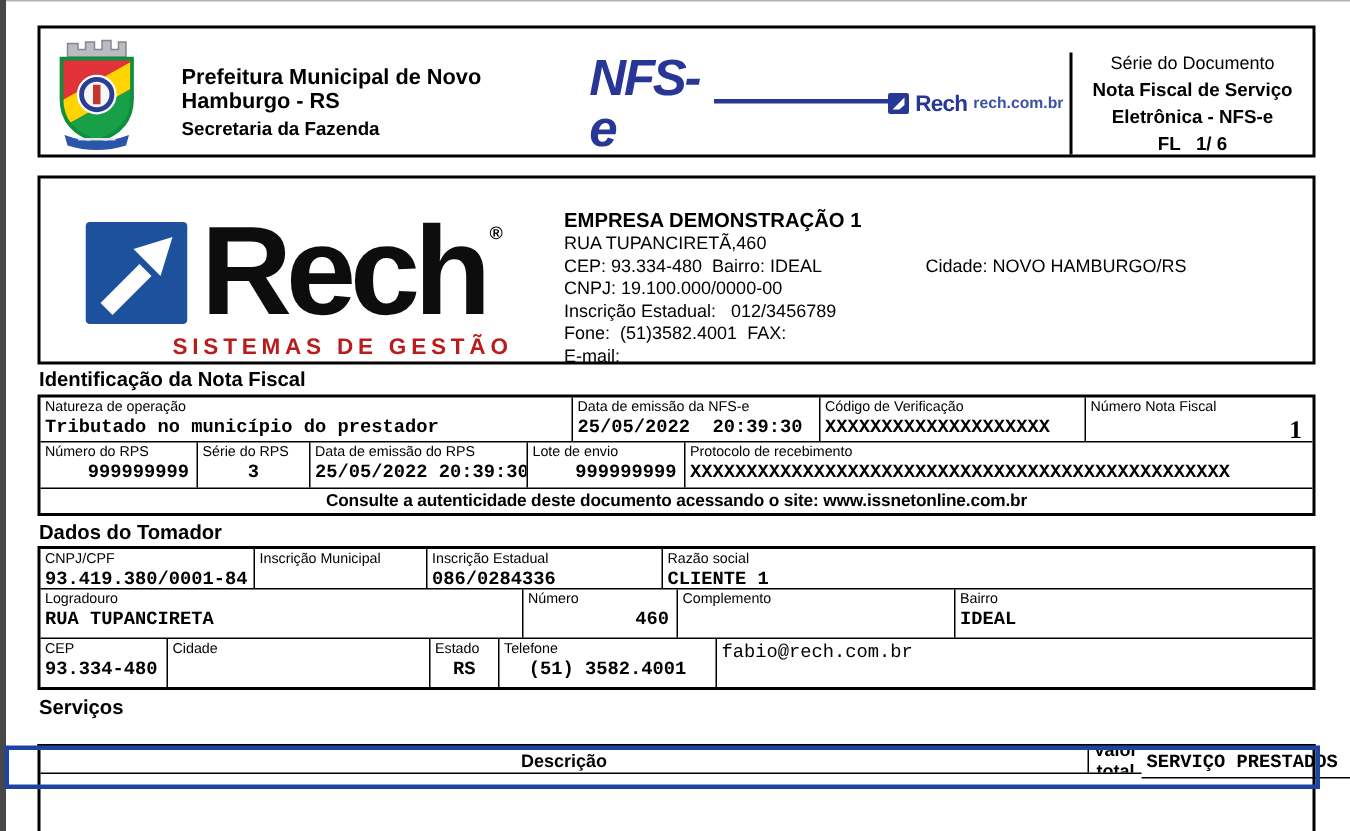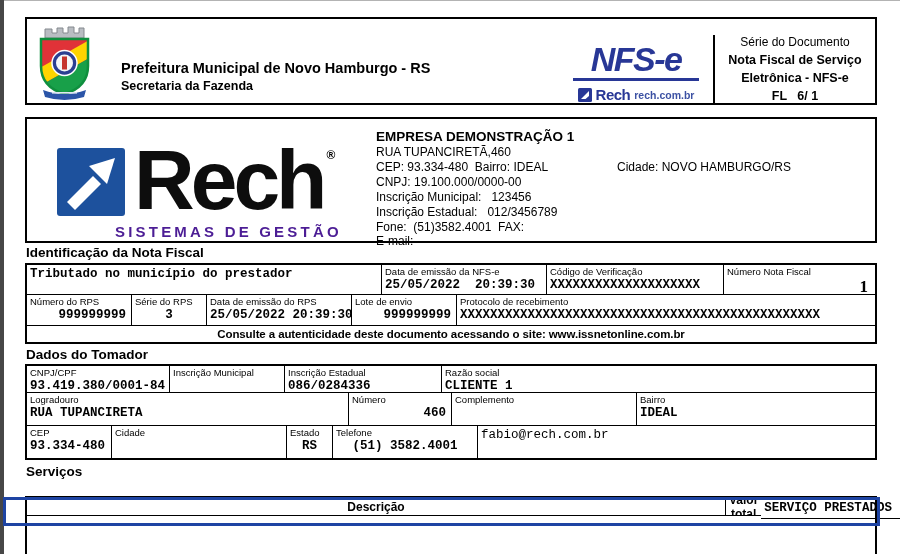"NFS-e" .nfse-cell { flex-direction: column -> row }
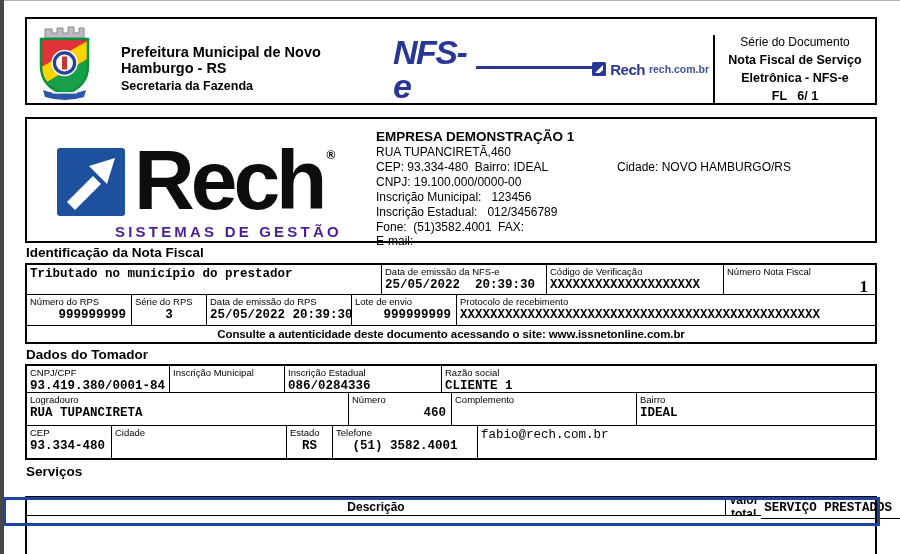"FL 6/ 1" div.hr-b { text: 6/ 1 -> 1/ 6 }
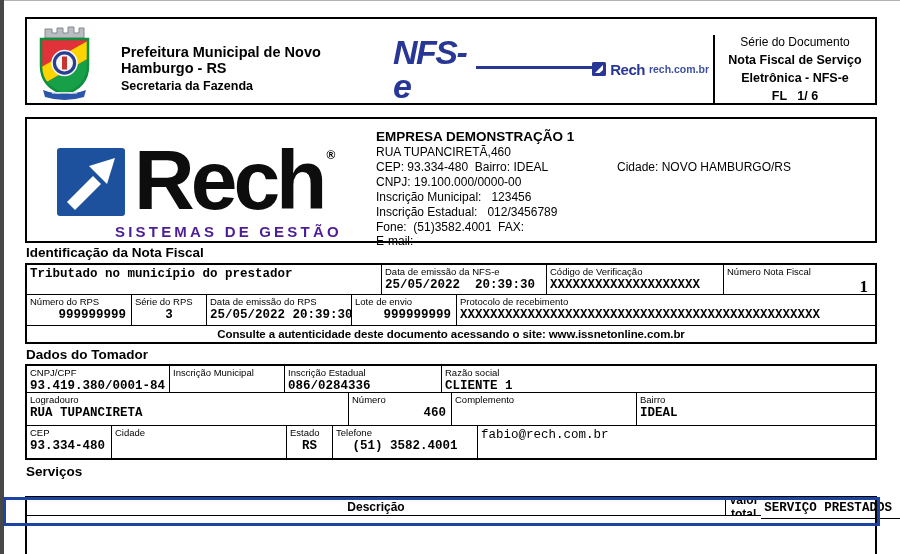"EMPRESA DEMONSTRAÇÃO 1" .company-info { top: 10px -> 20px }
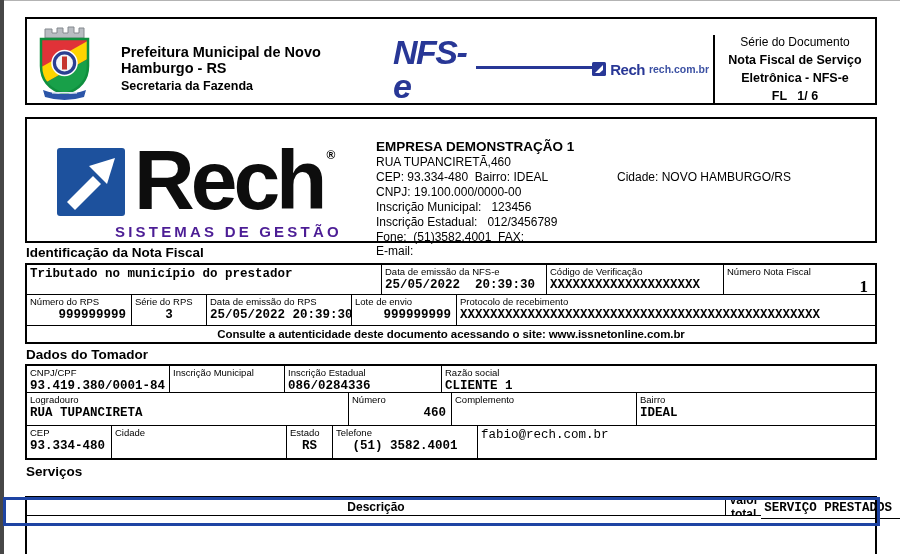"Inscrição Municipal: 123456" div.pre { html: <div>Inscrição Municipal: 123456</div> -> none }
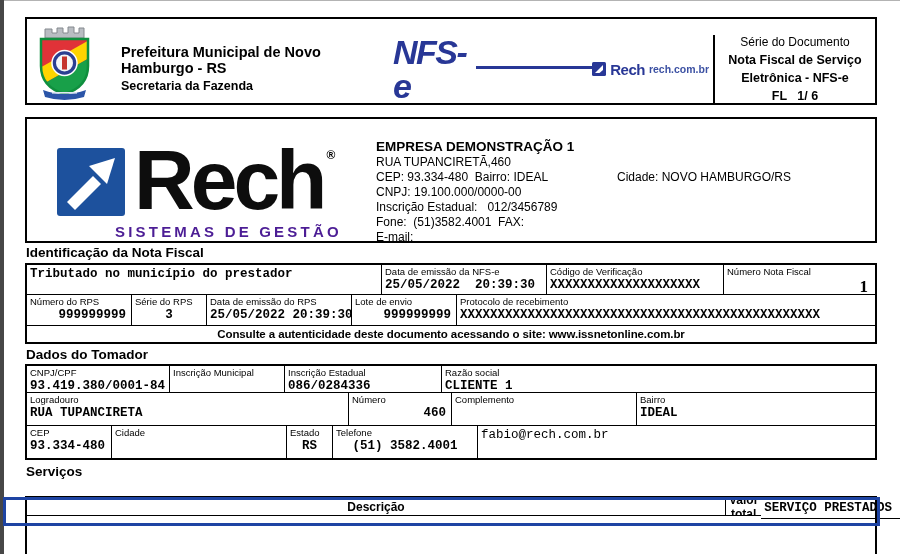"SISTEMAS DE GESTÃO" .logo-sub { color: #4c1d95 -> #b91c1c }
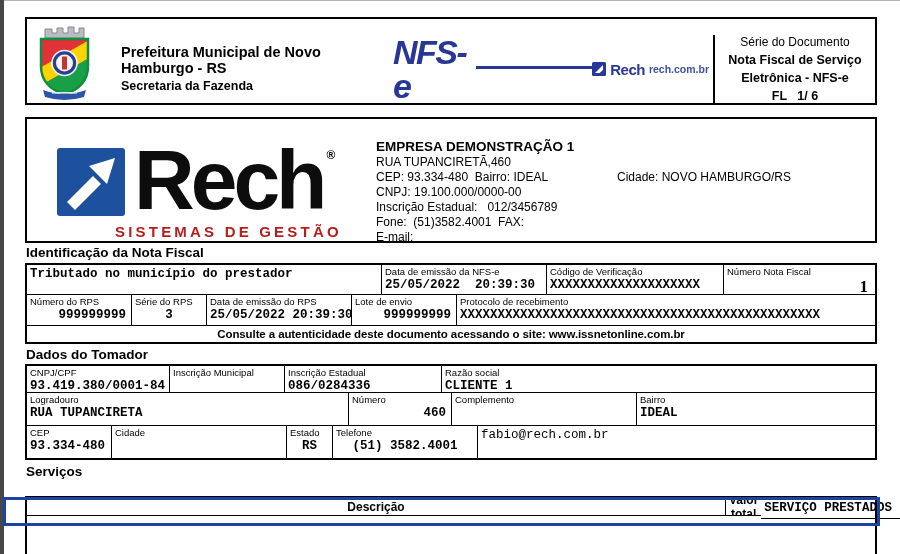"Natureza de operação" div.lbl { html: none -> <div>Natureza de operação</div> }
